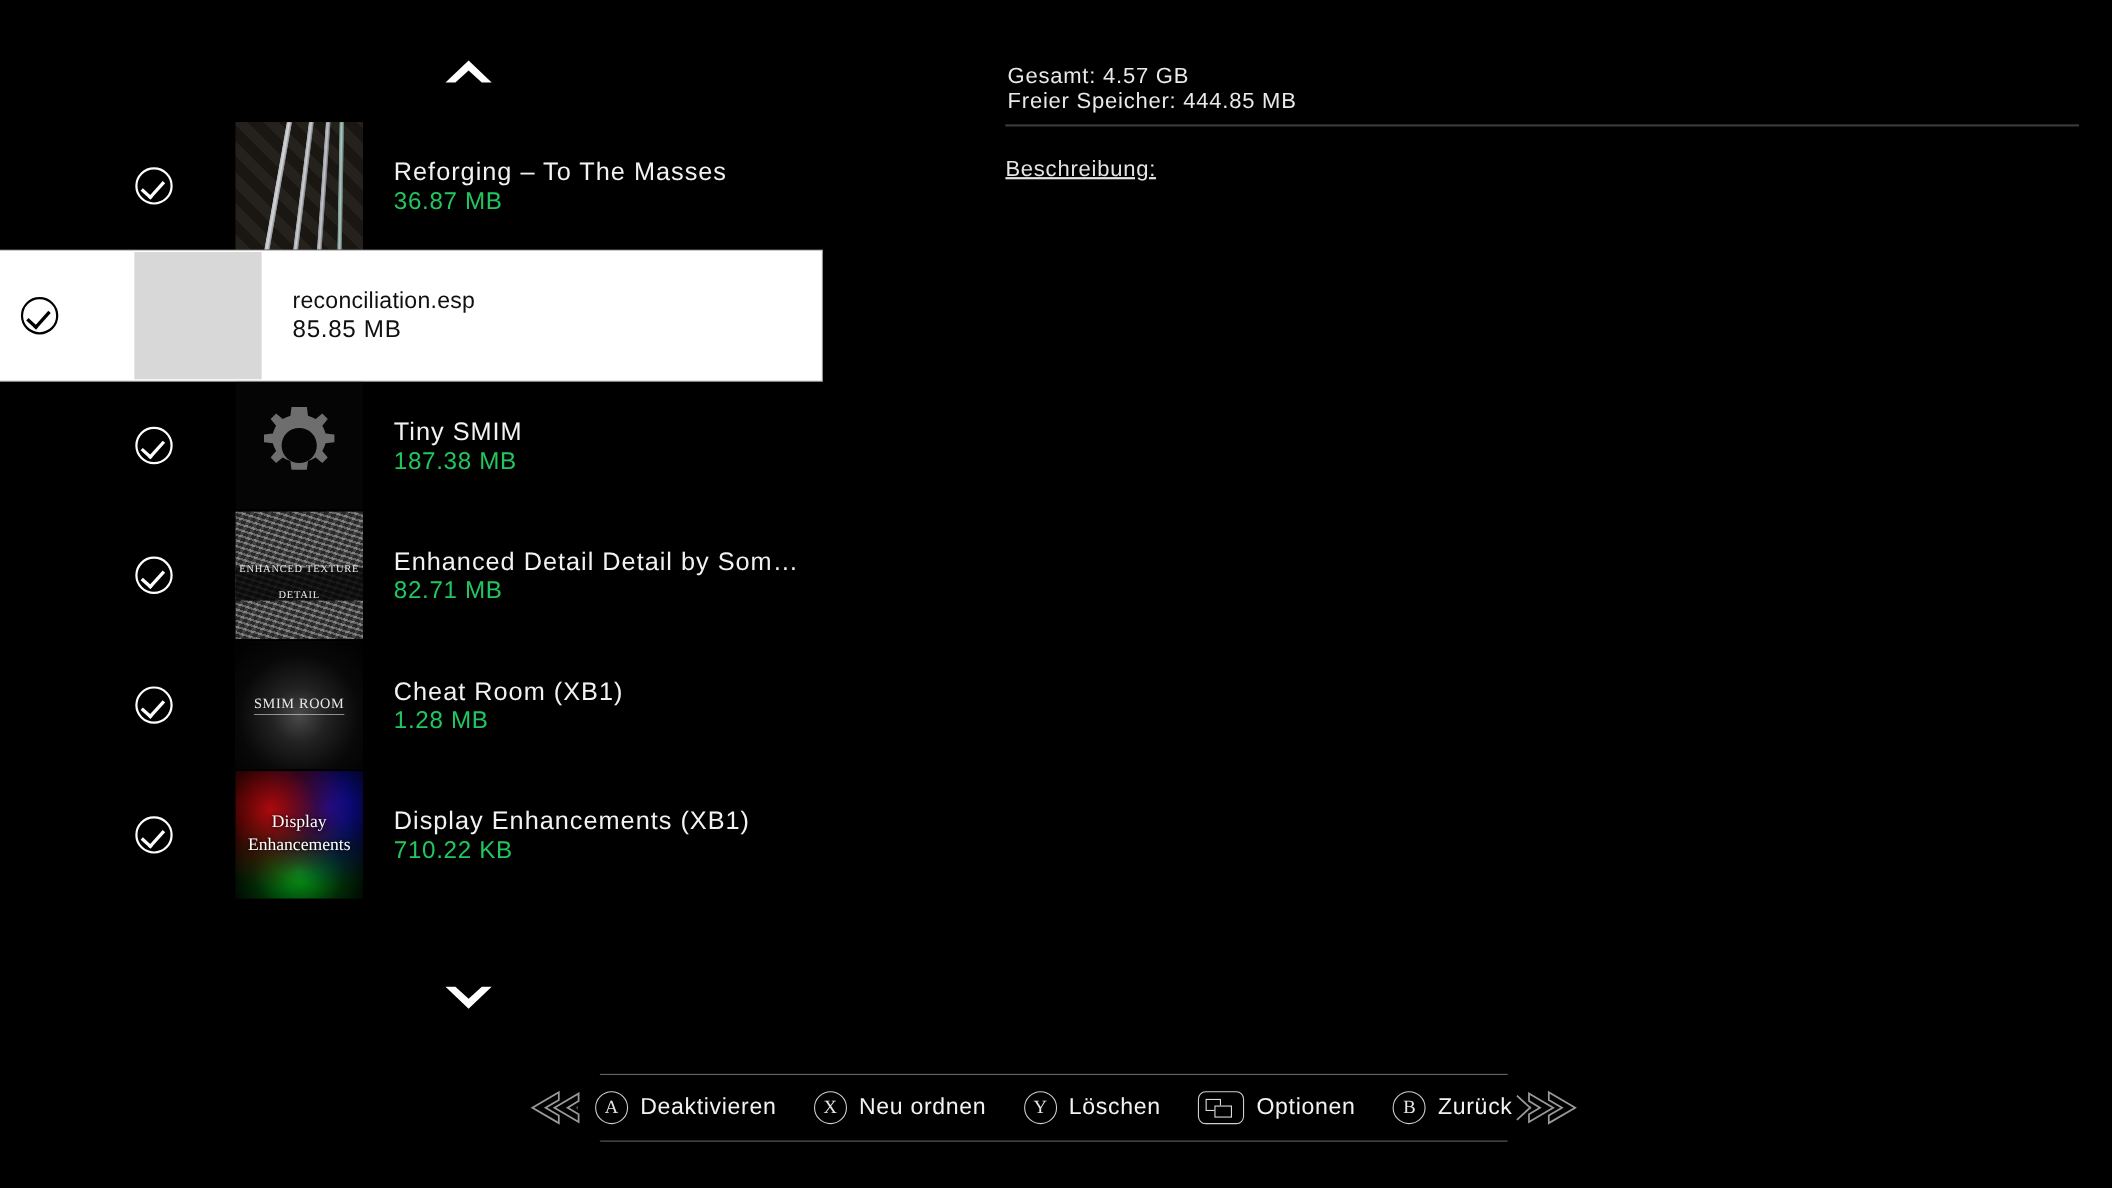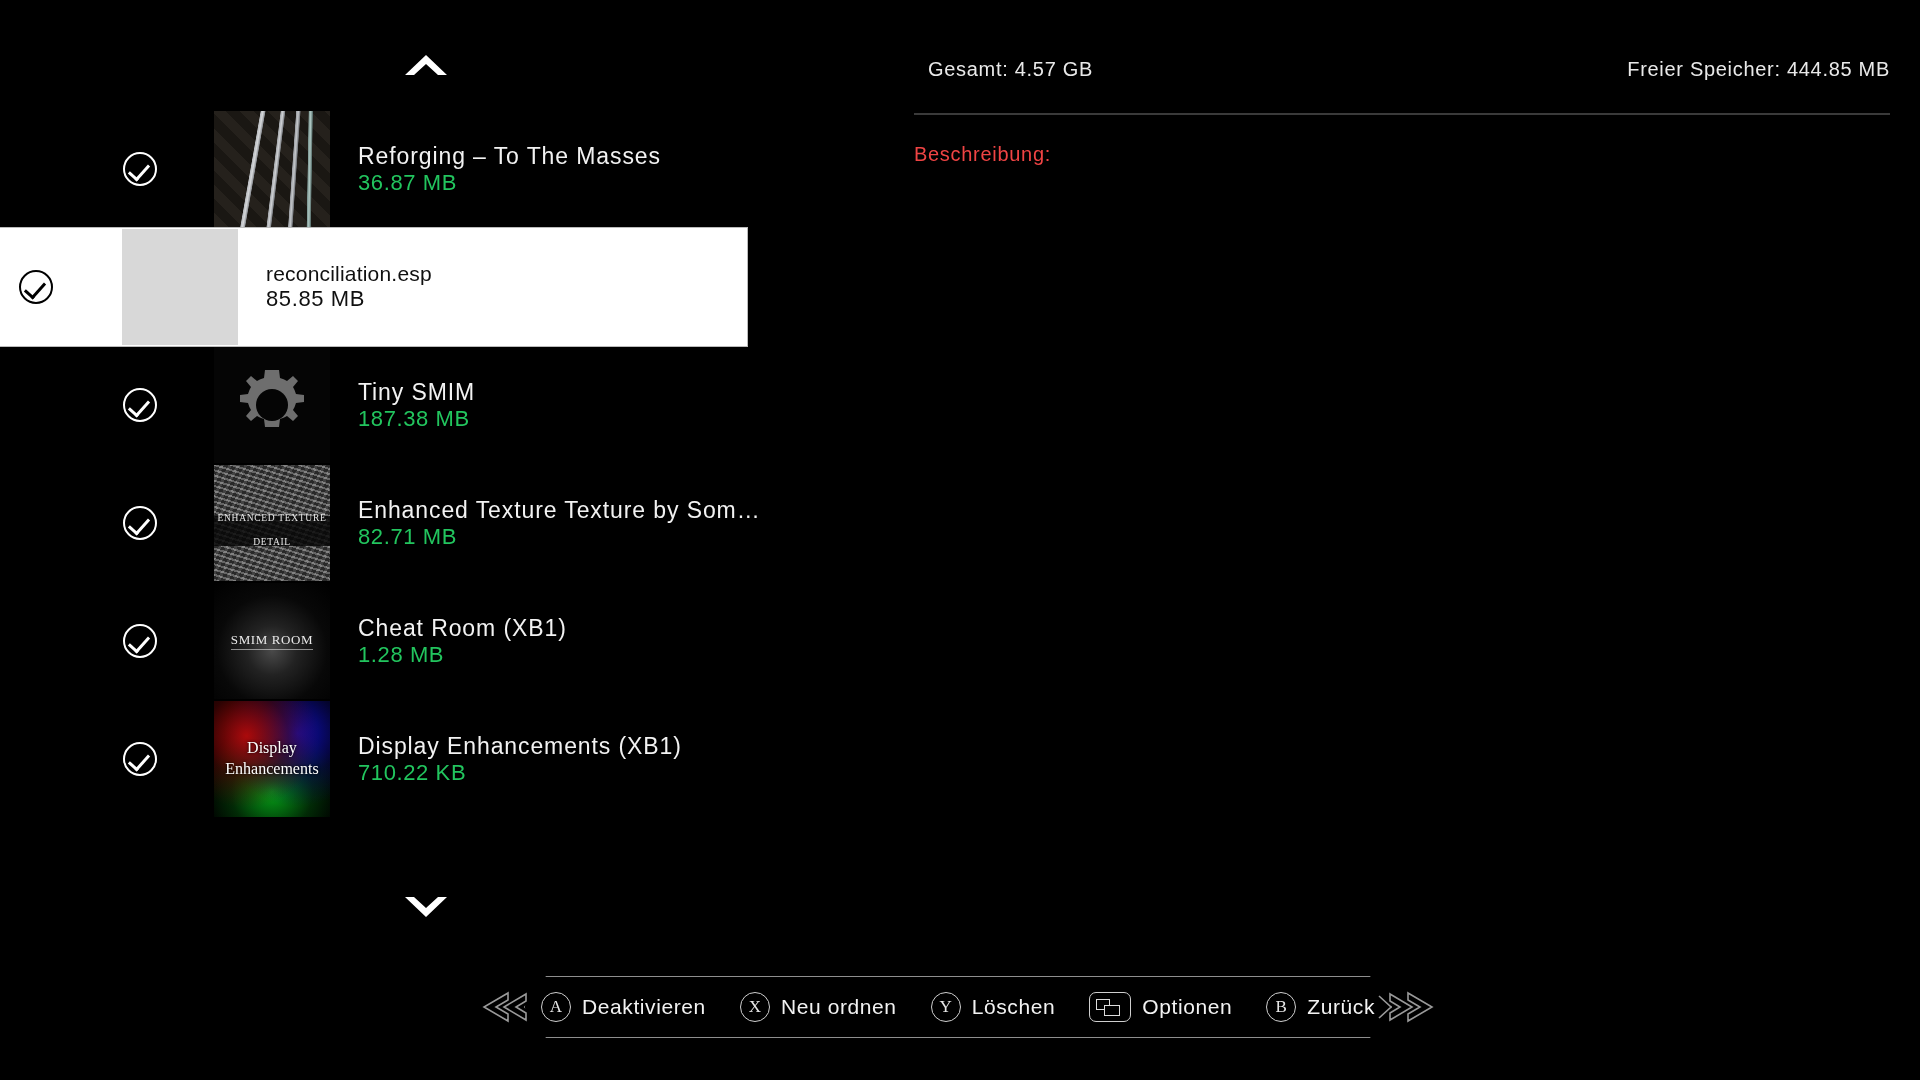"Gesamt: 4.57 GB" #storage-row { flex-direction: none -> column; left: 28px -> 16px }
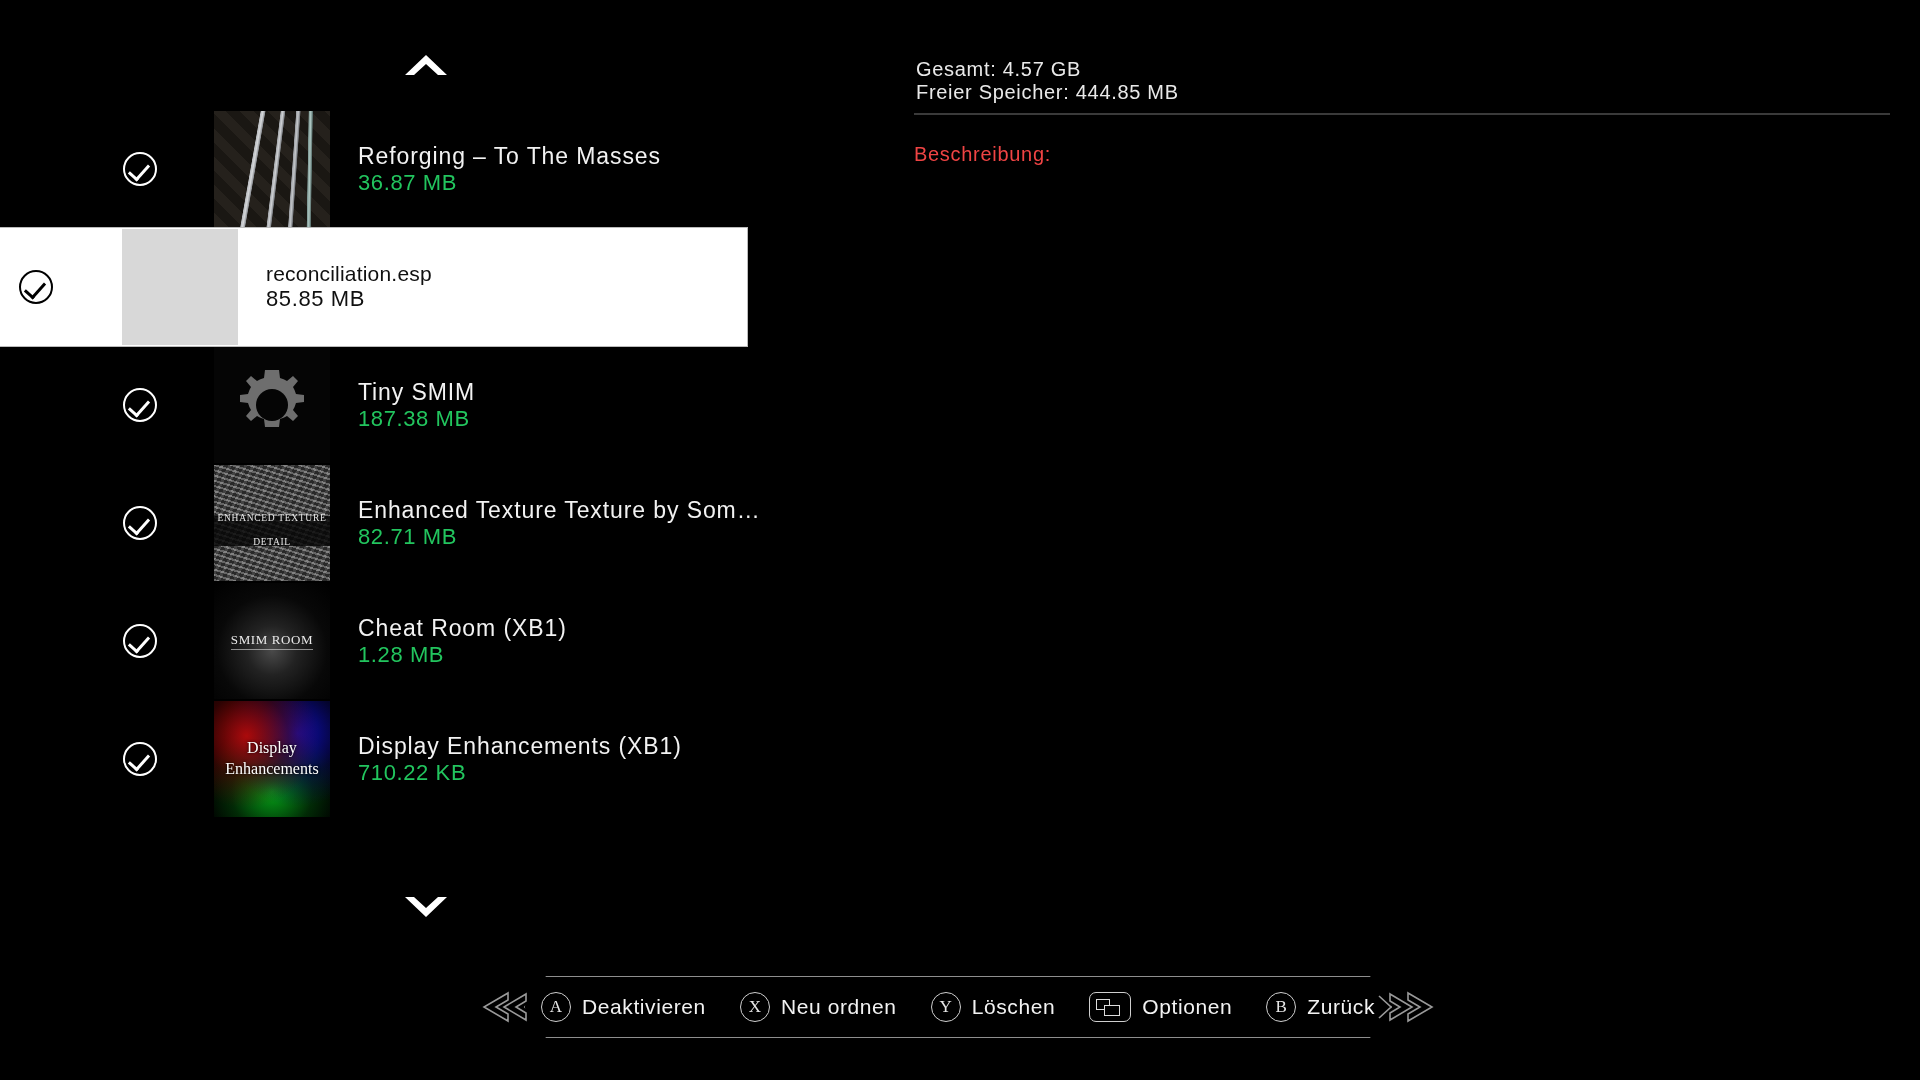"Beschreibung:" #description-label { color: #ef4444 -> #e5e5e5; text-decoration: none -> underline }
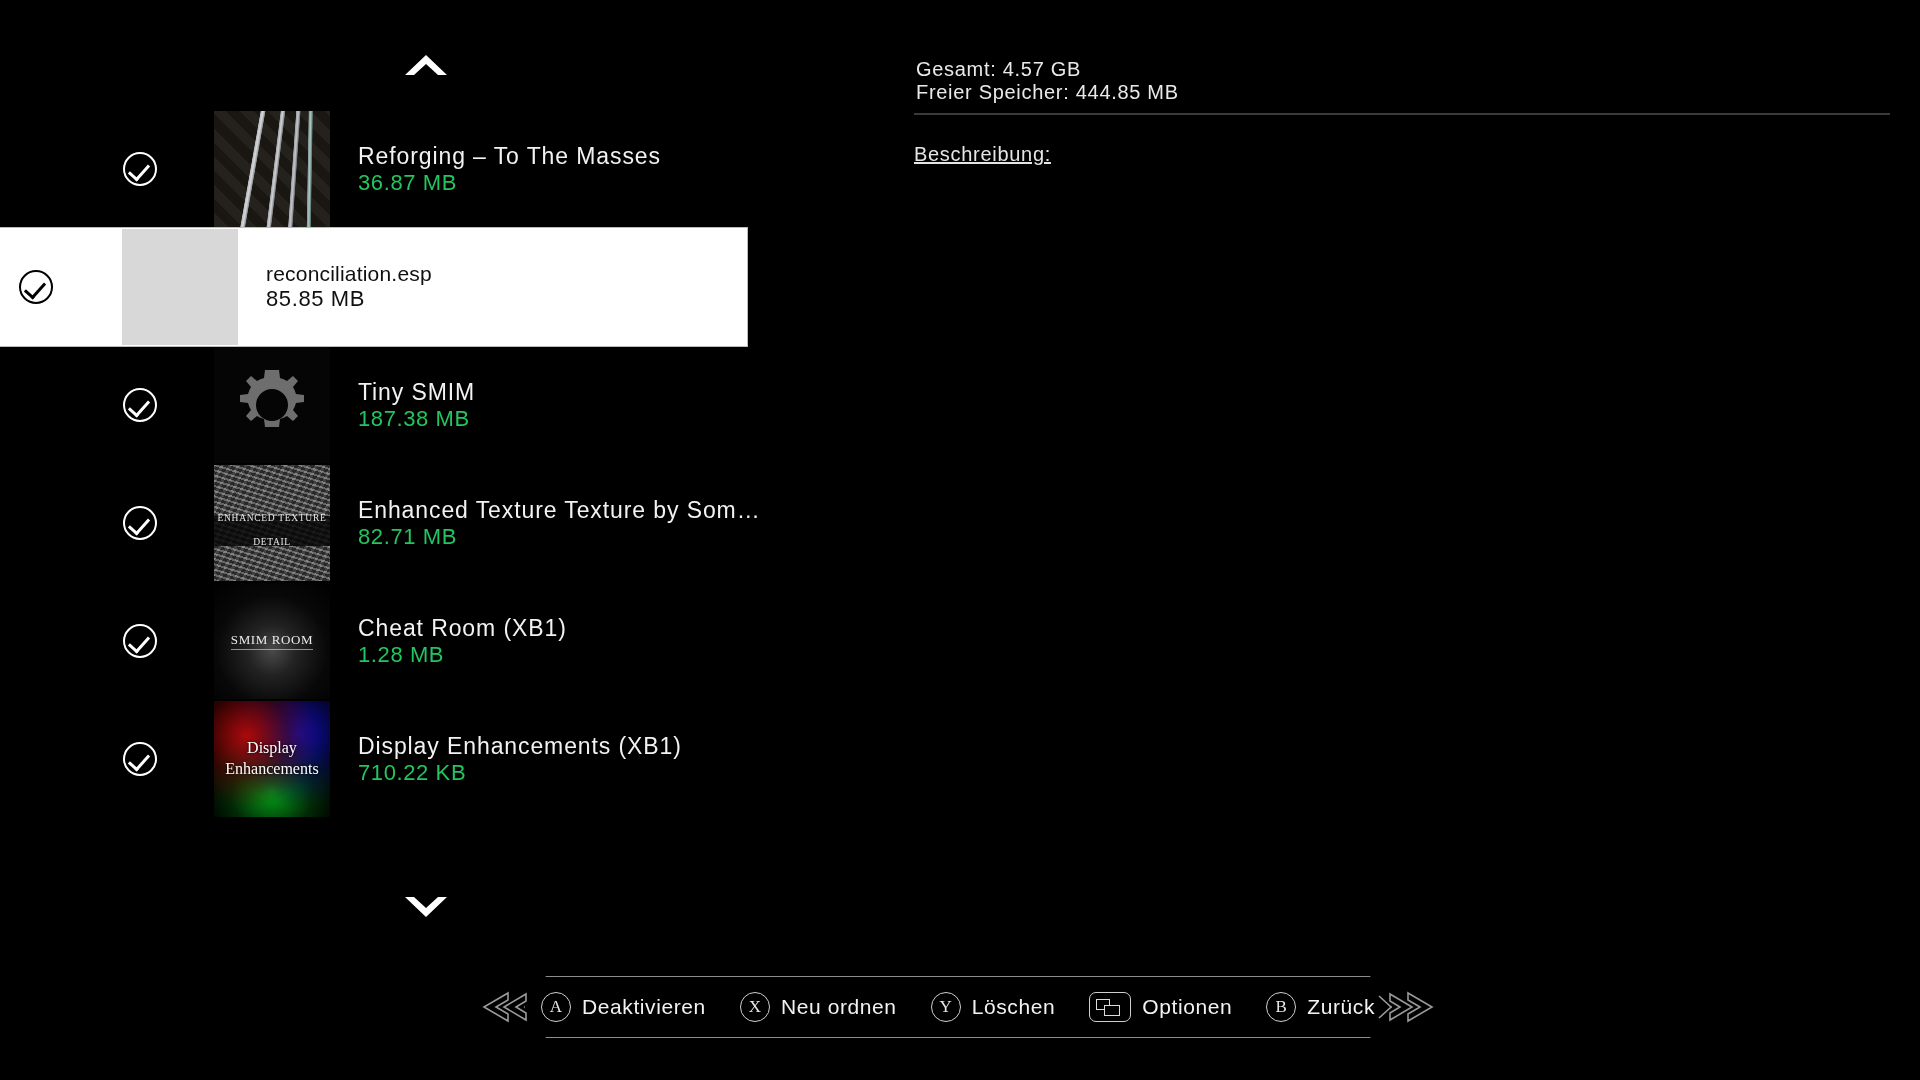"Enhanced Texture Texture by Som…" div.mod-title { text: Texture Texture -> Detail Detail }
